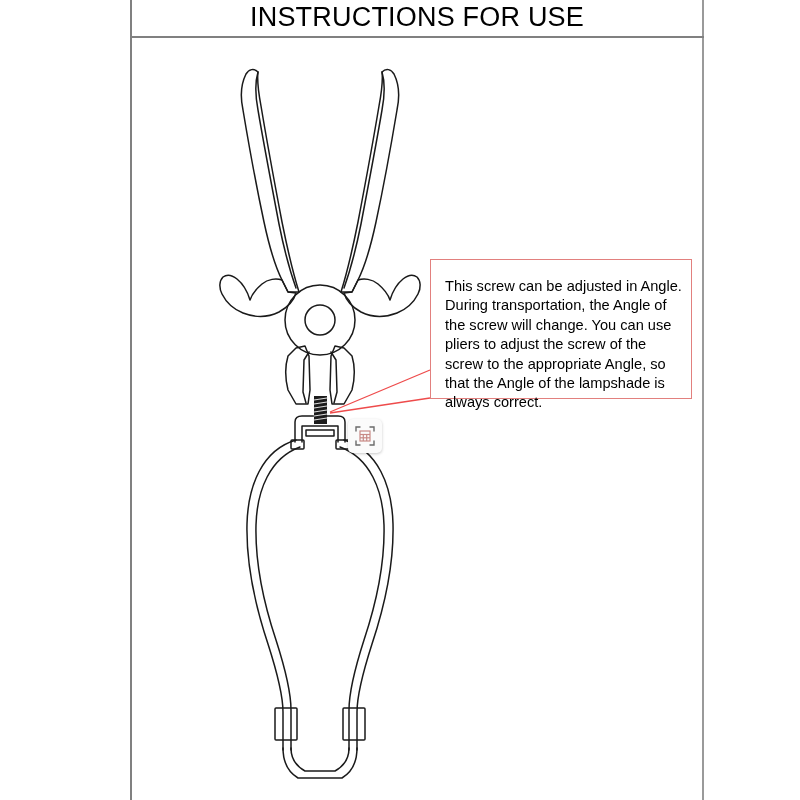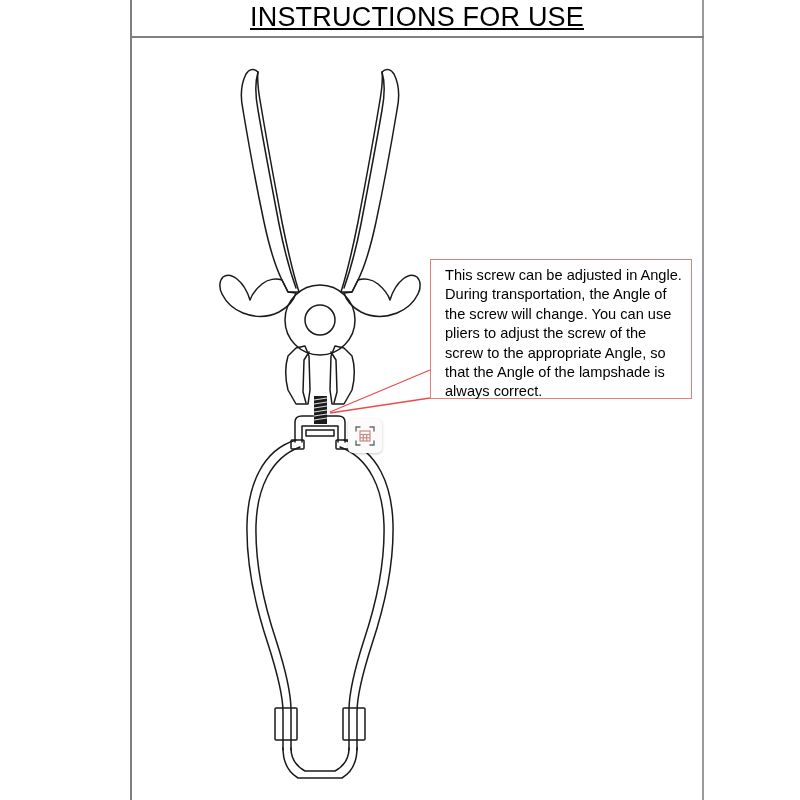"INSTRUCTIONS FOR USE" .title { text-decoration: underline -> none }
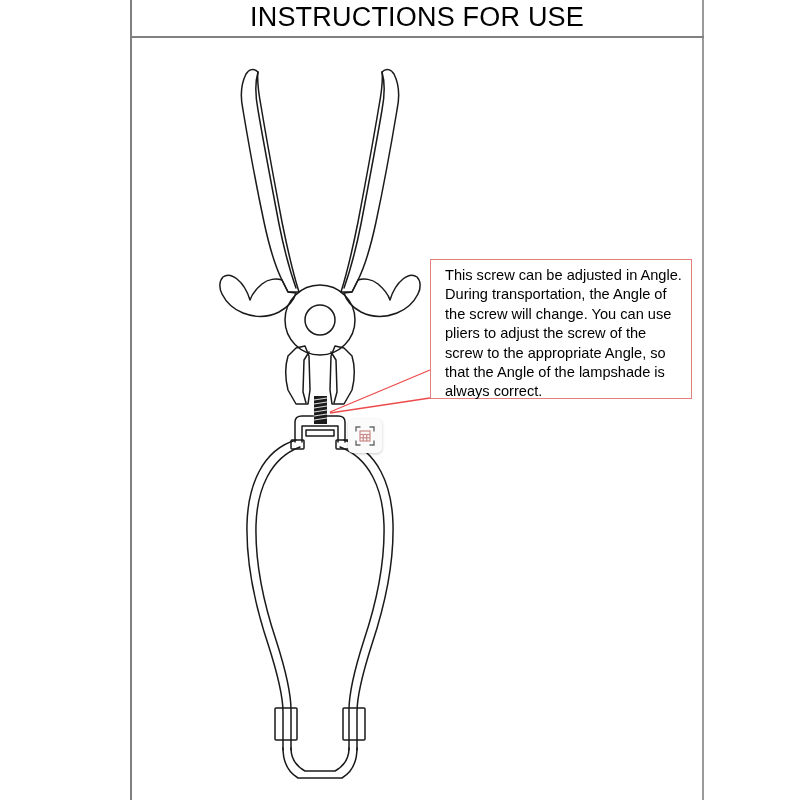"This screw can be adjusted" .callout-text { top: 6px -> 17px }
